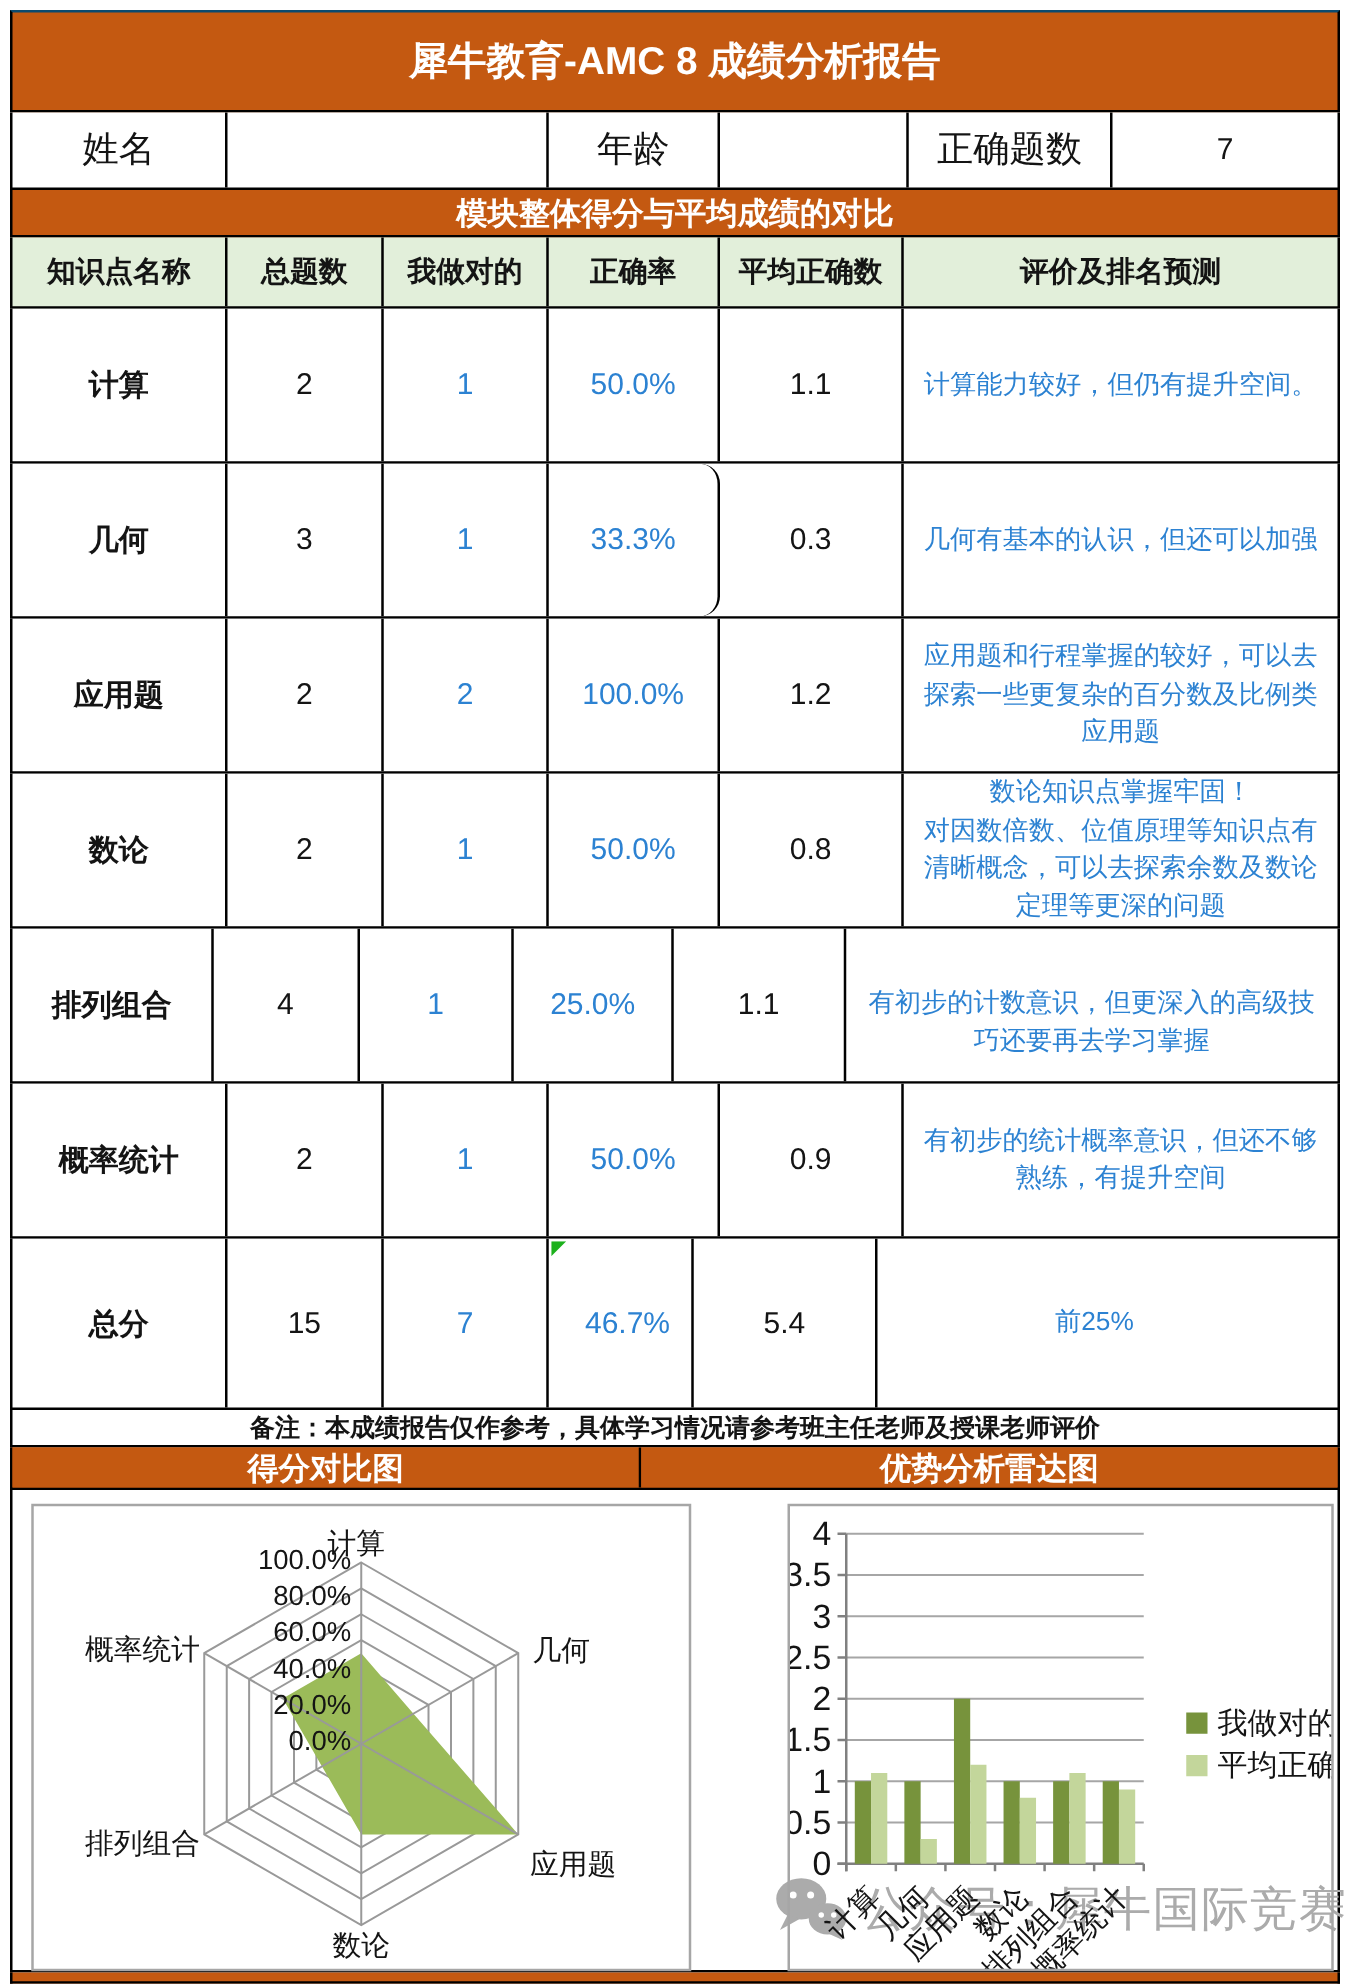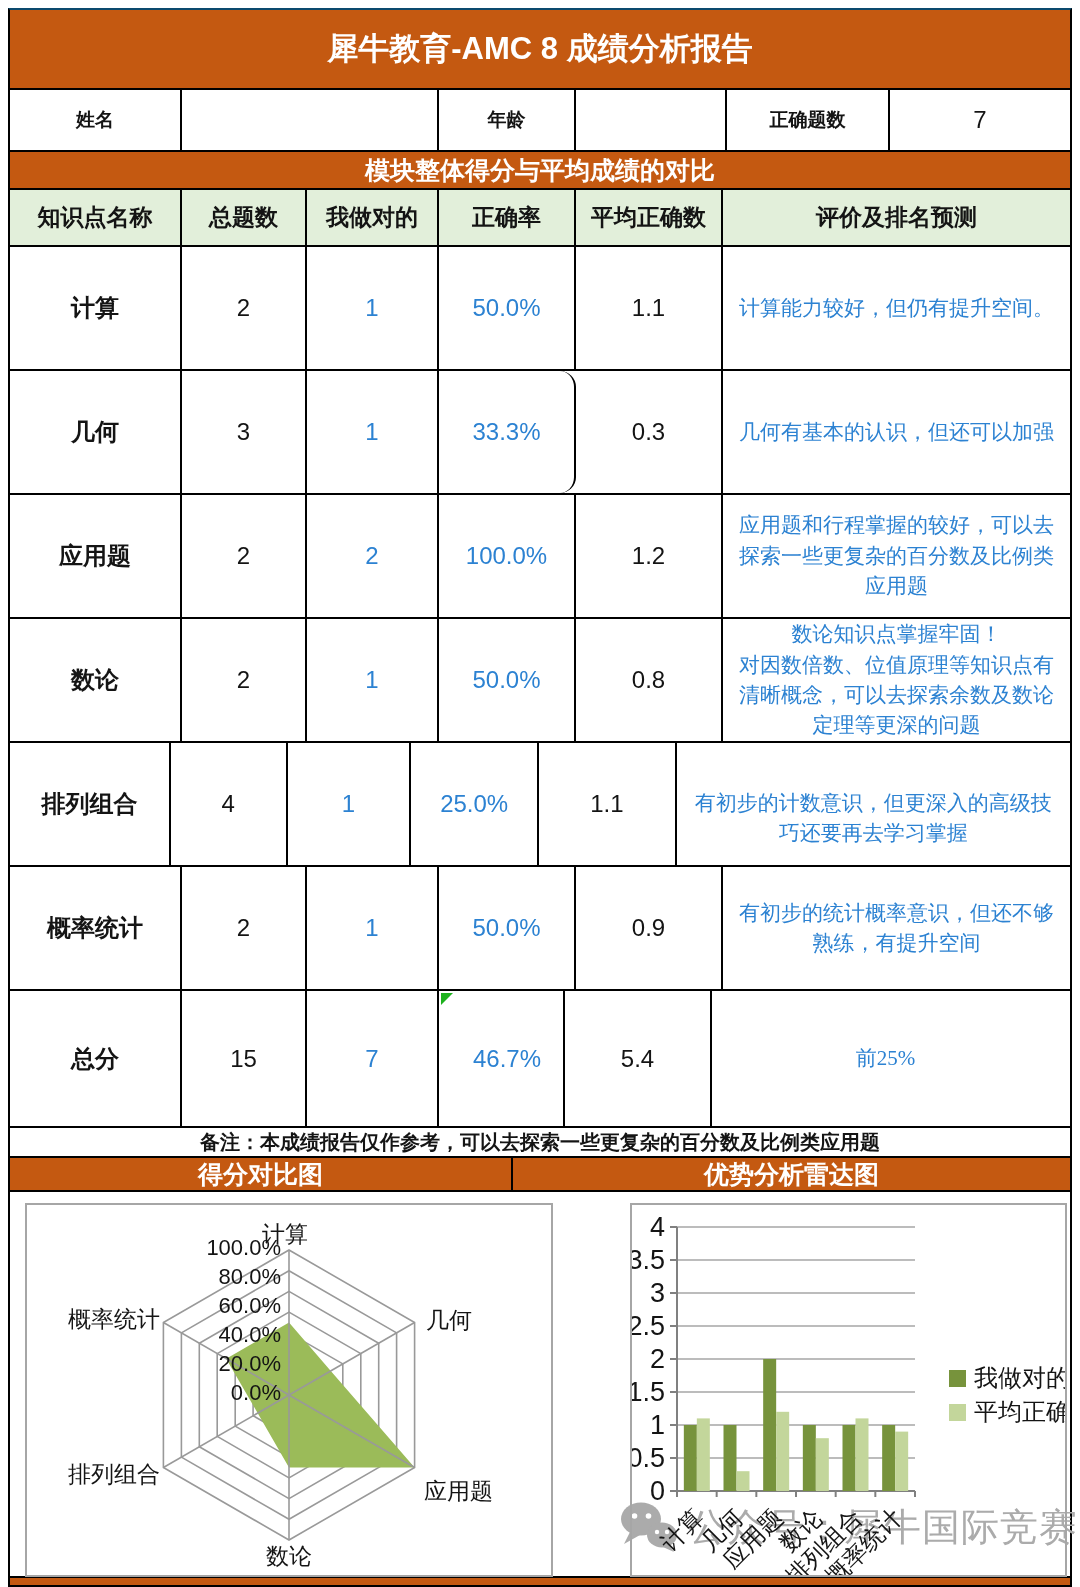"姓名" .lblbold { font-size: 19px -> 29px; font-weight: bold -> normal }
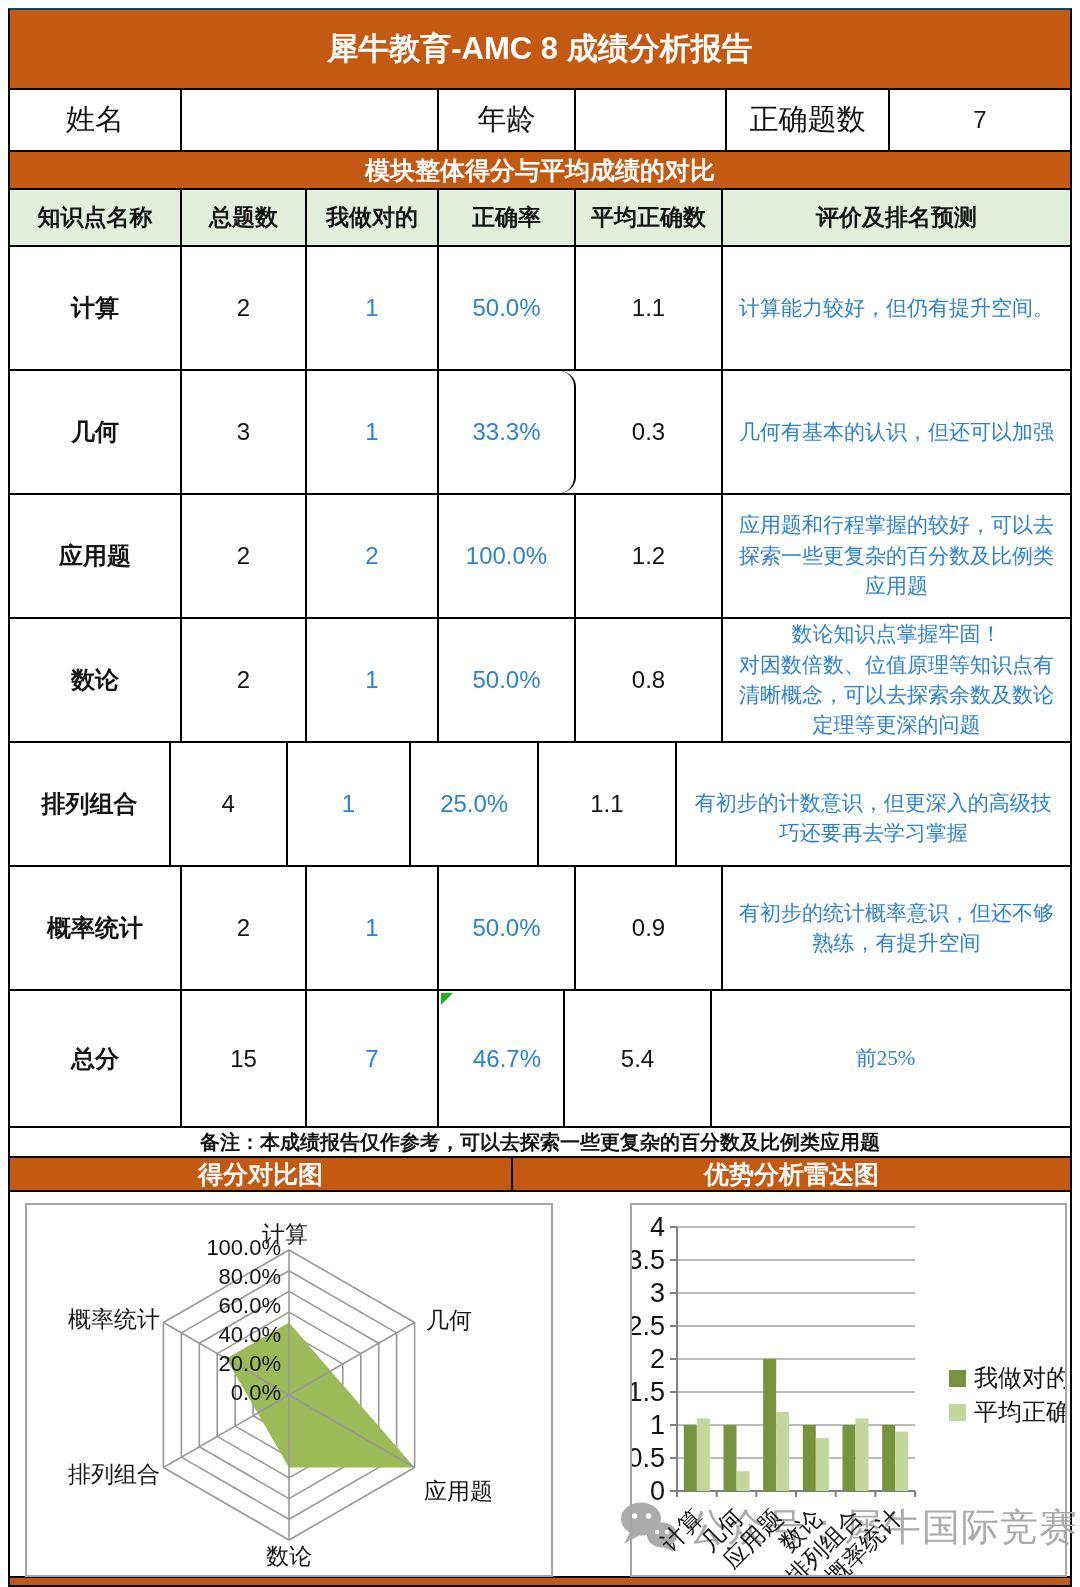"46.7%" div.cell { width: 126px -> 116px }
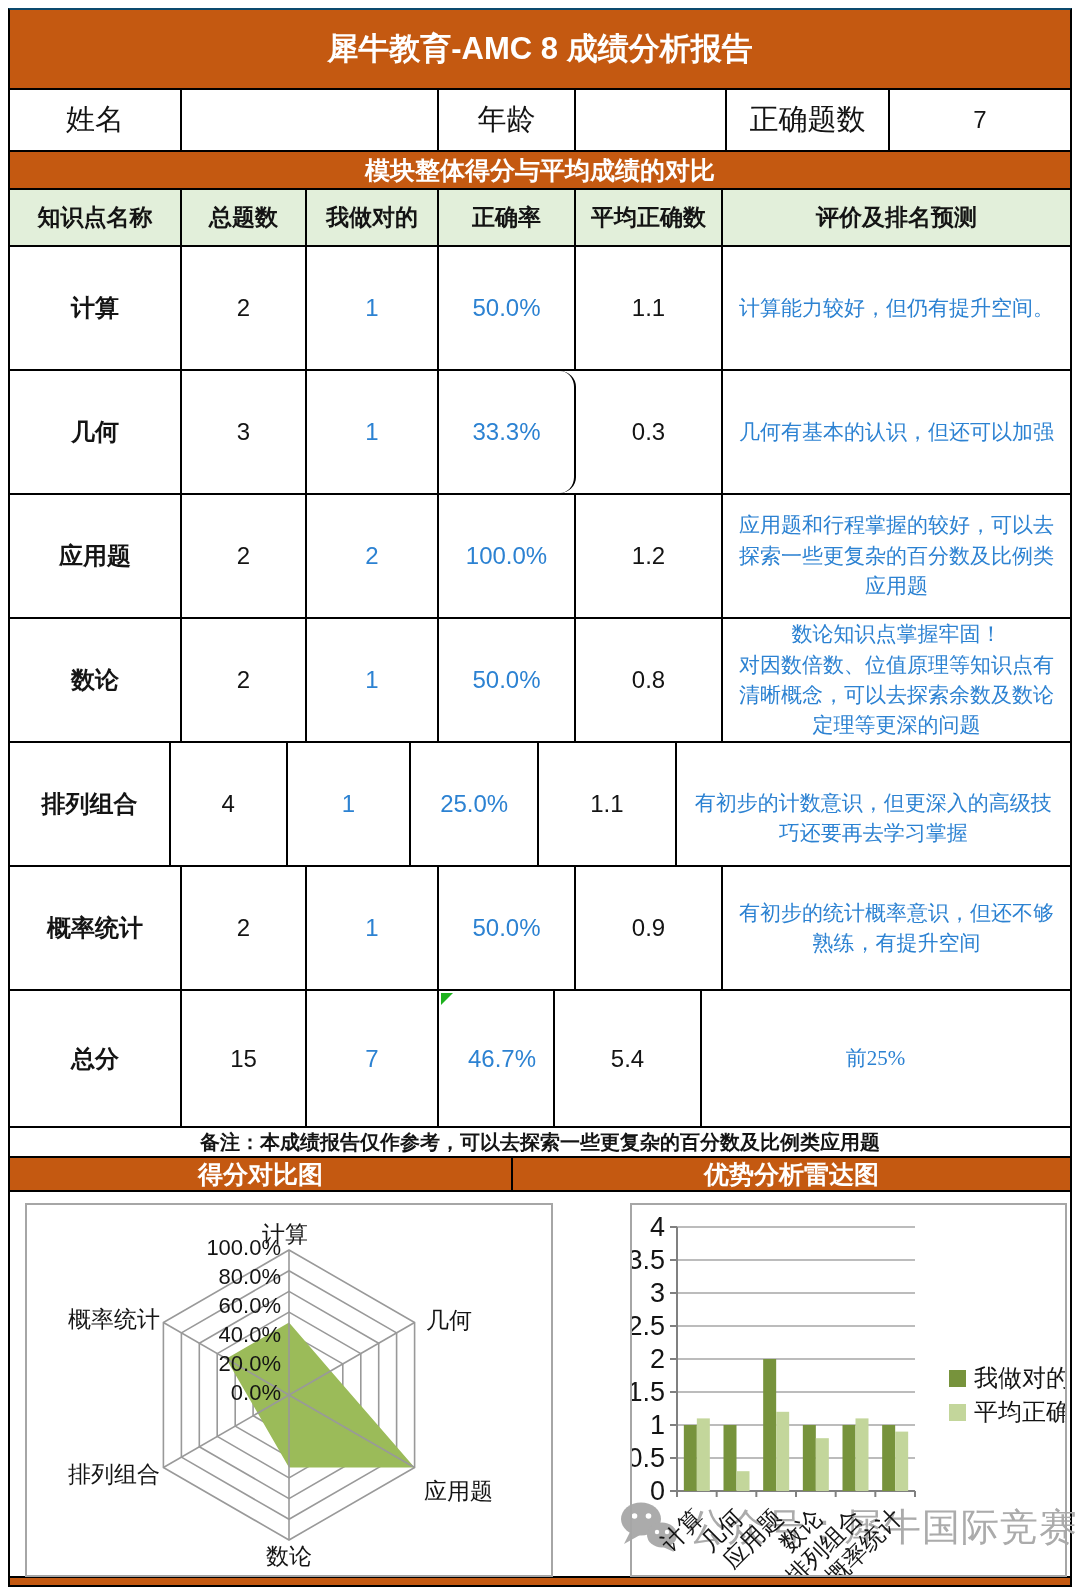"前25%" div.cell { font-family: Liberation Serif, serif -> none }
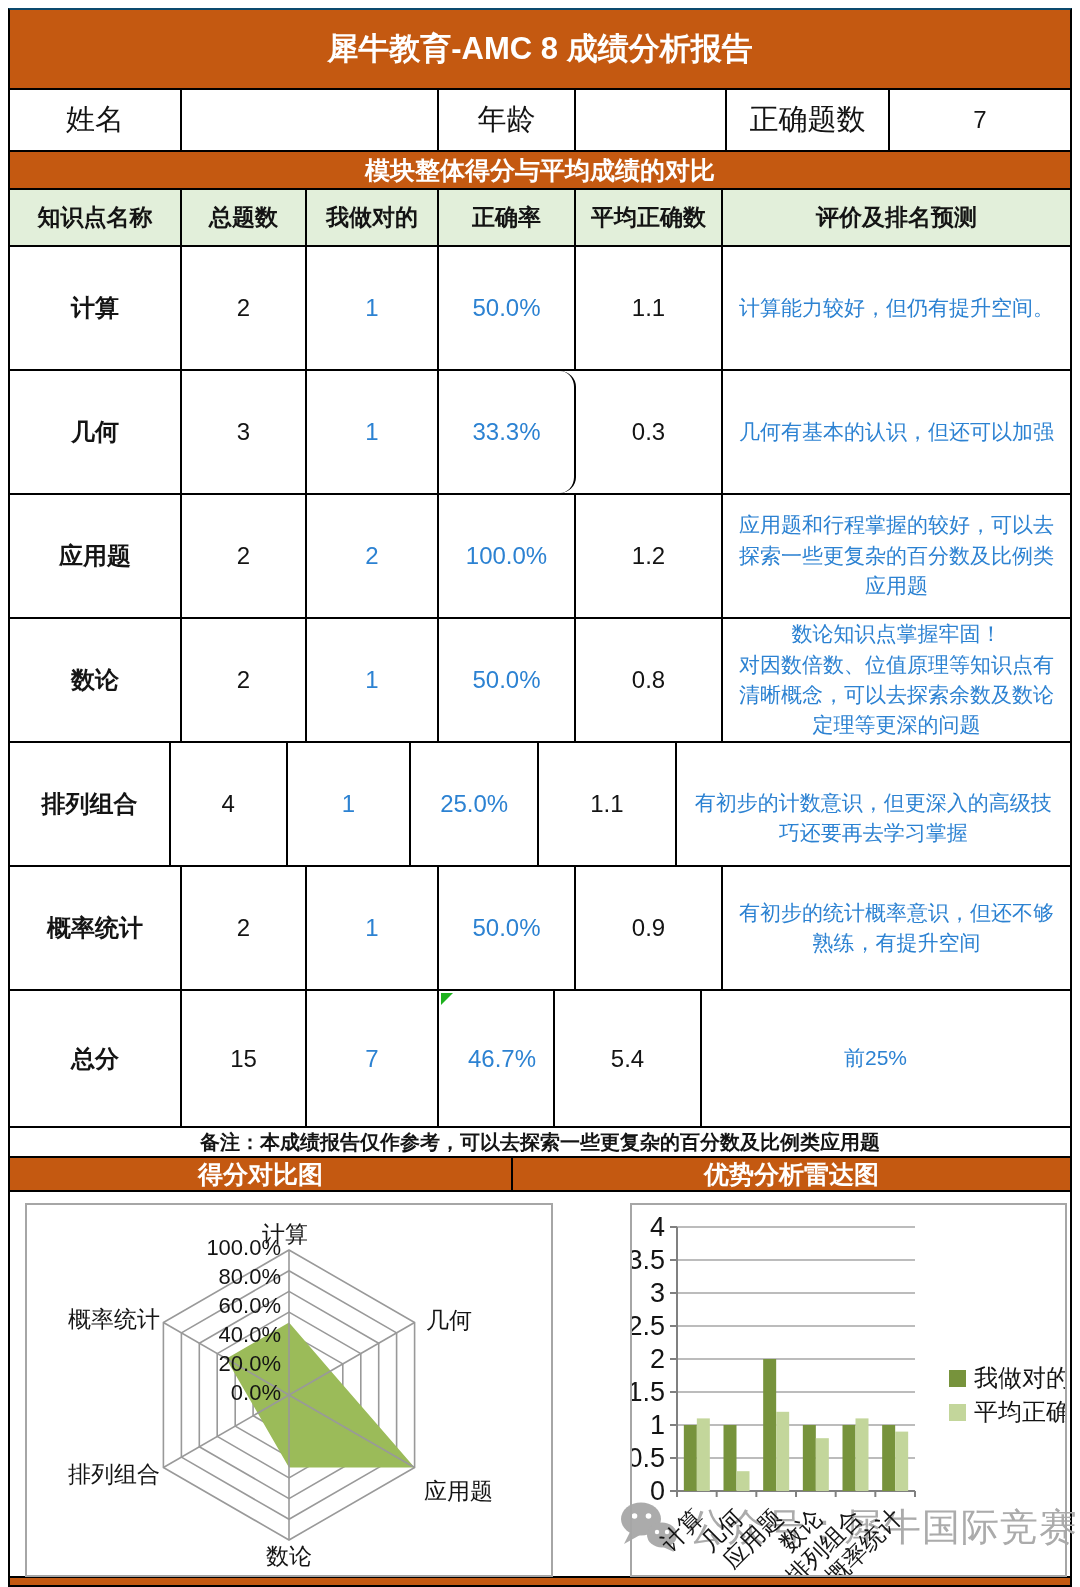"备注：本成绩报告仅作参考，可以去探索一些更复杂的百分数及比例类应用题" span { text: 可以去探索一些更复杂的百分数及比例类应用题 -> 具体学习情况请参考班主任老师及授课老师评价 }
